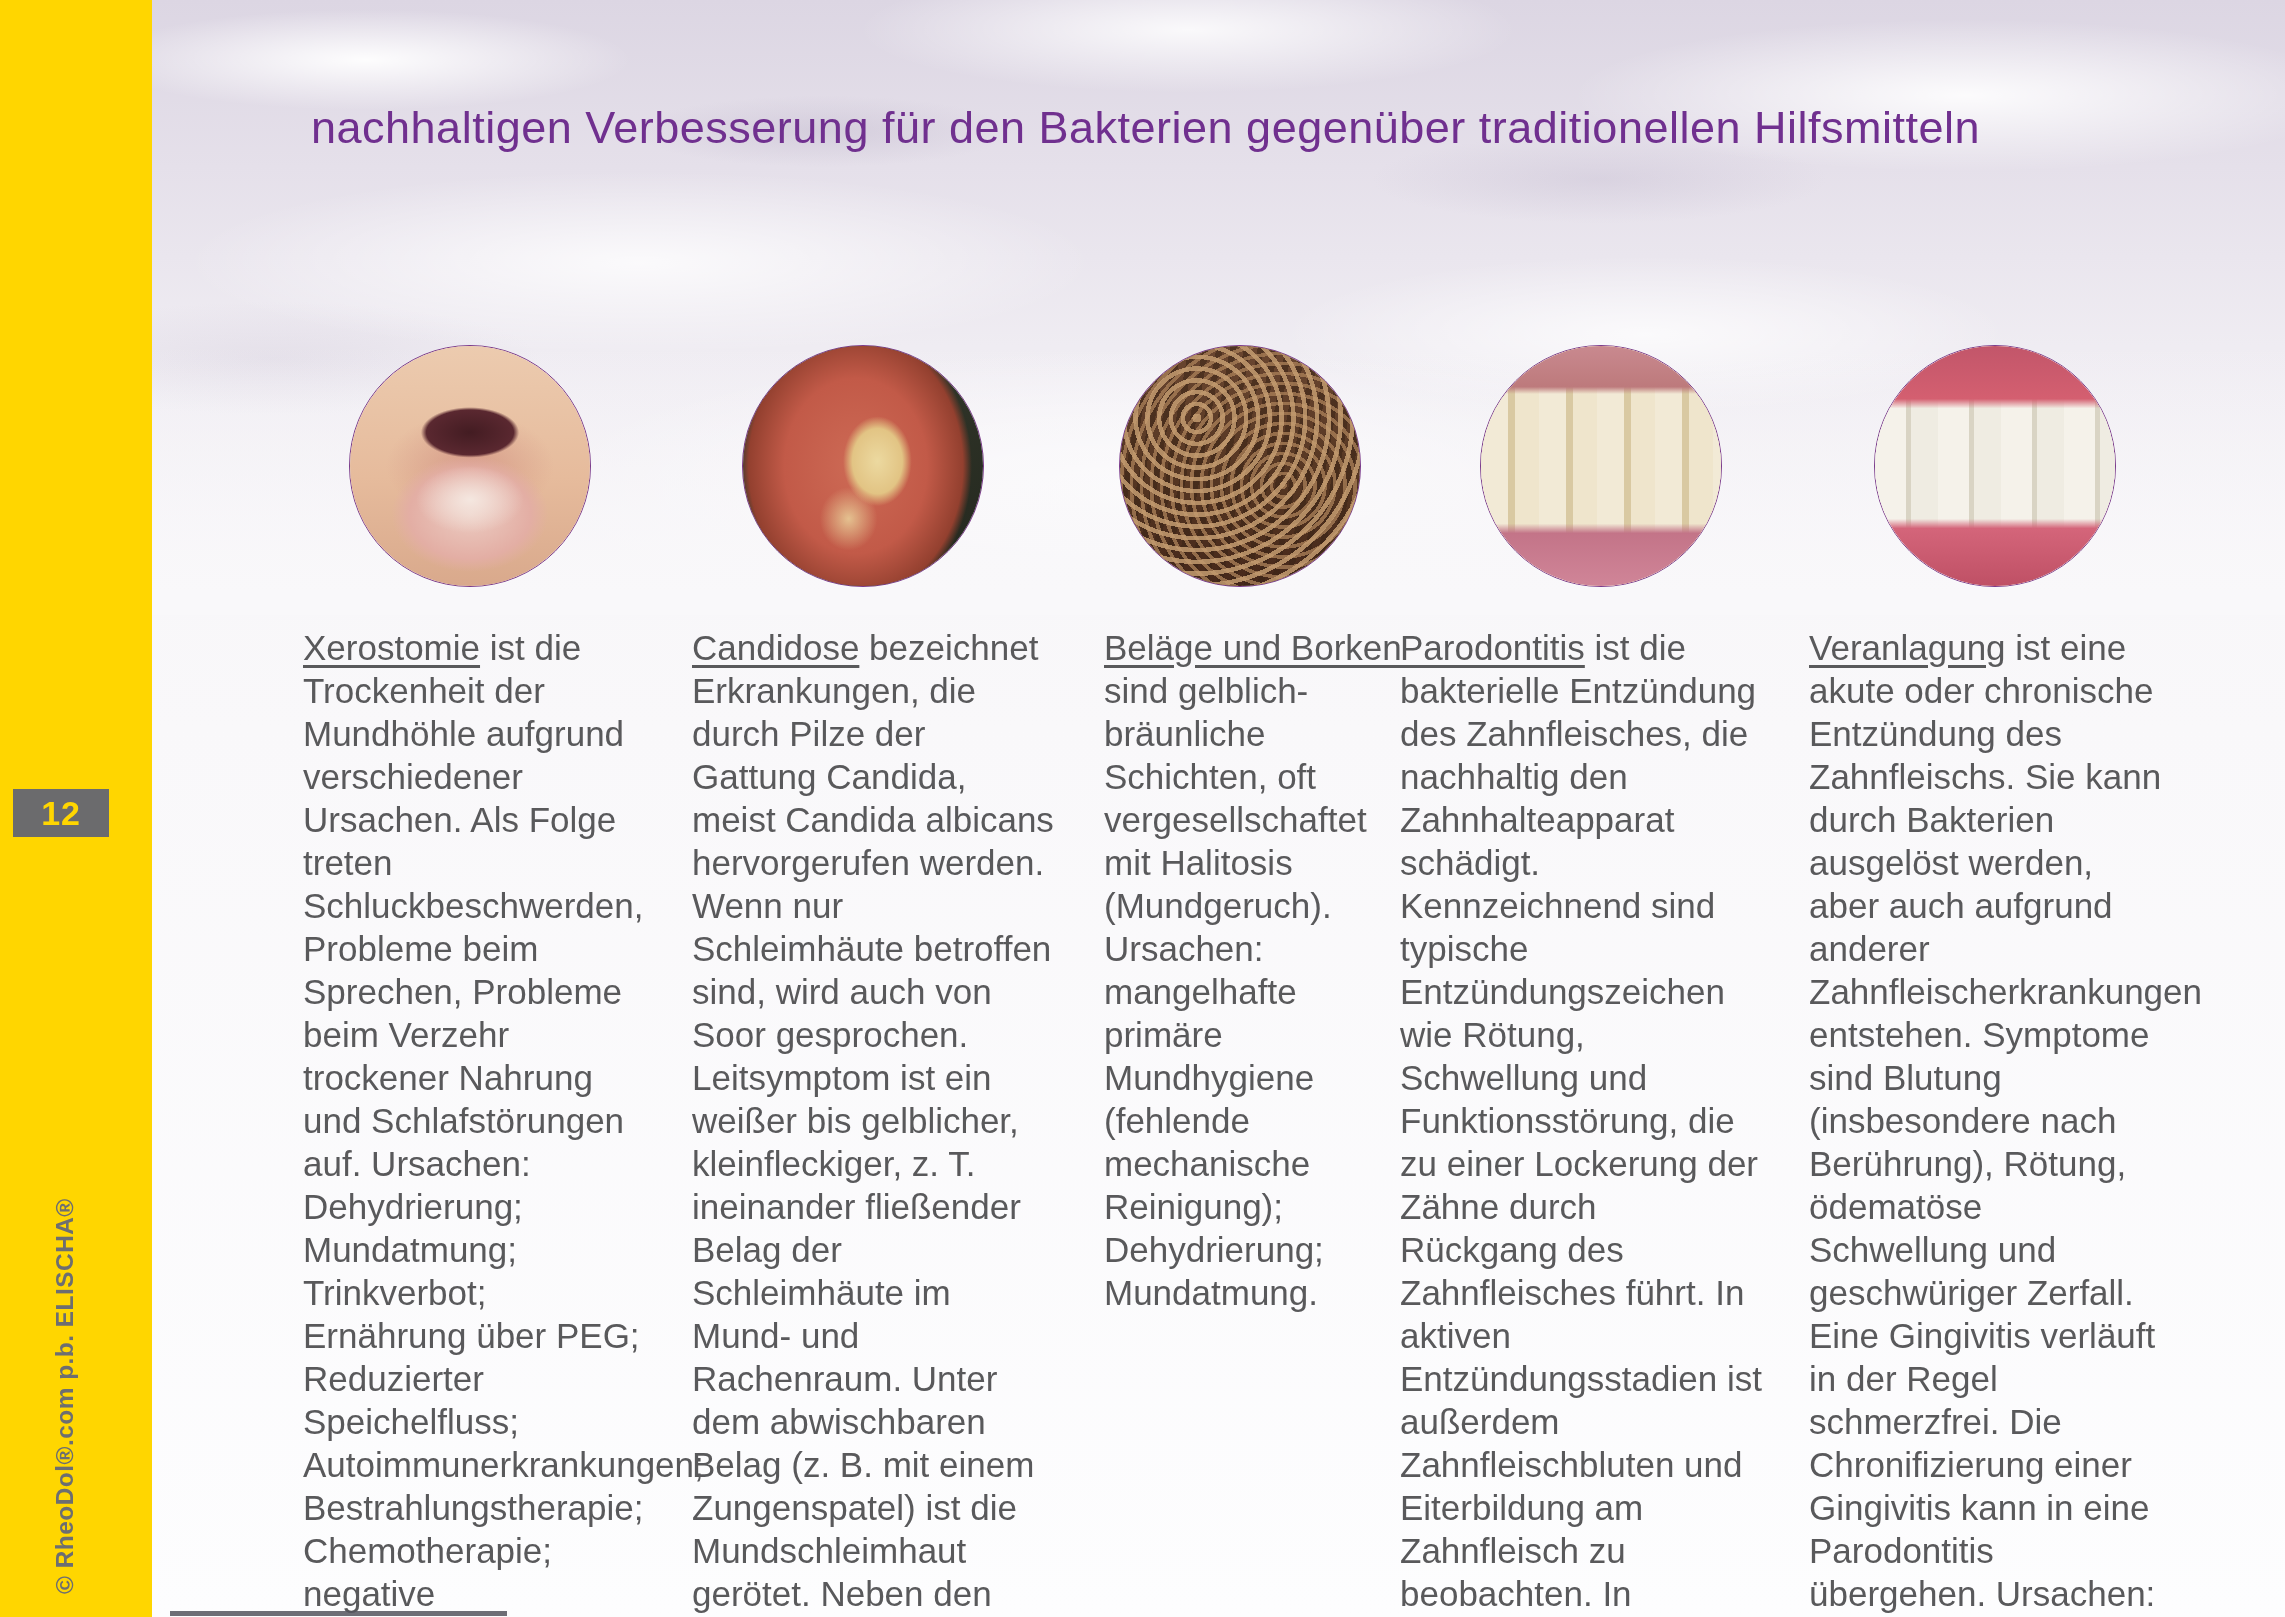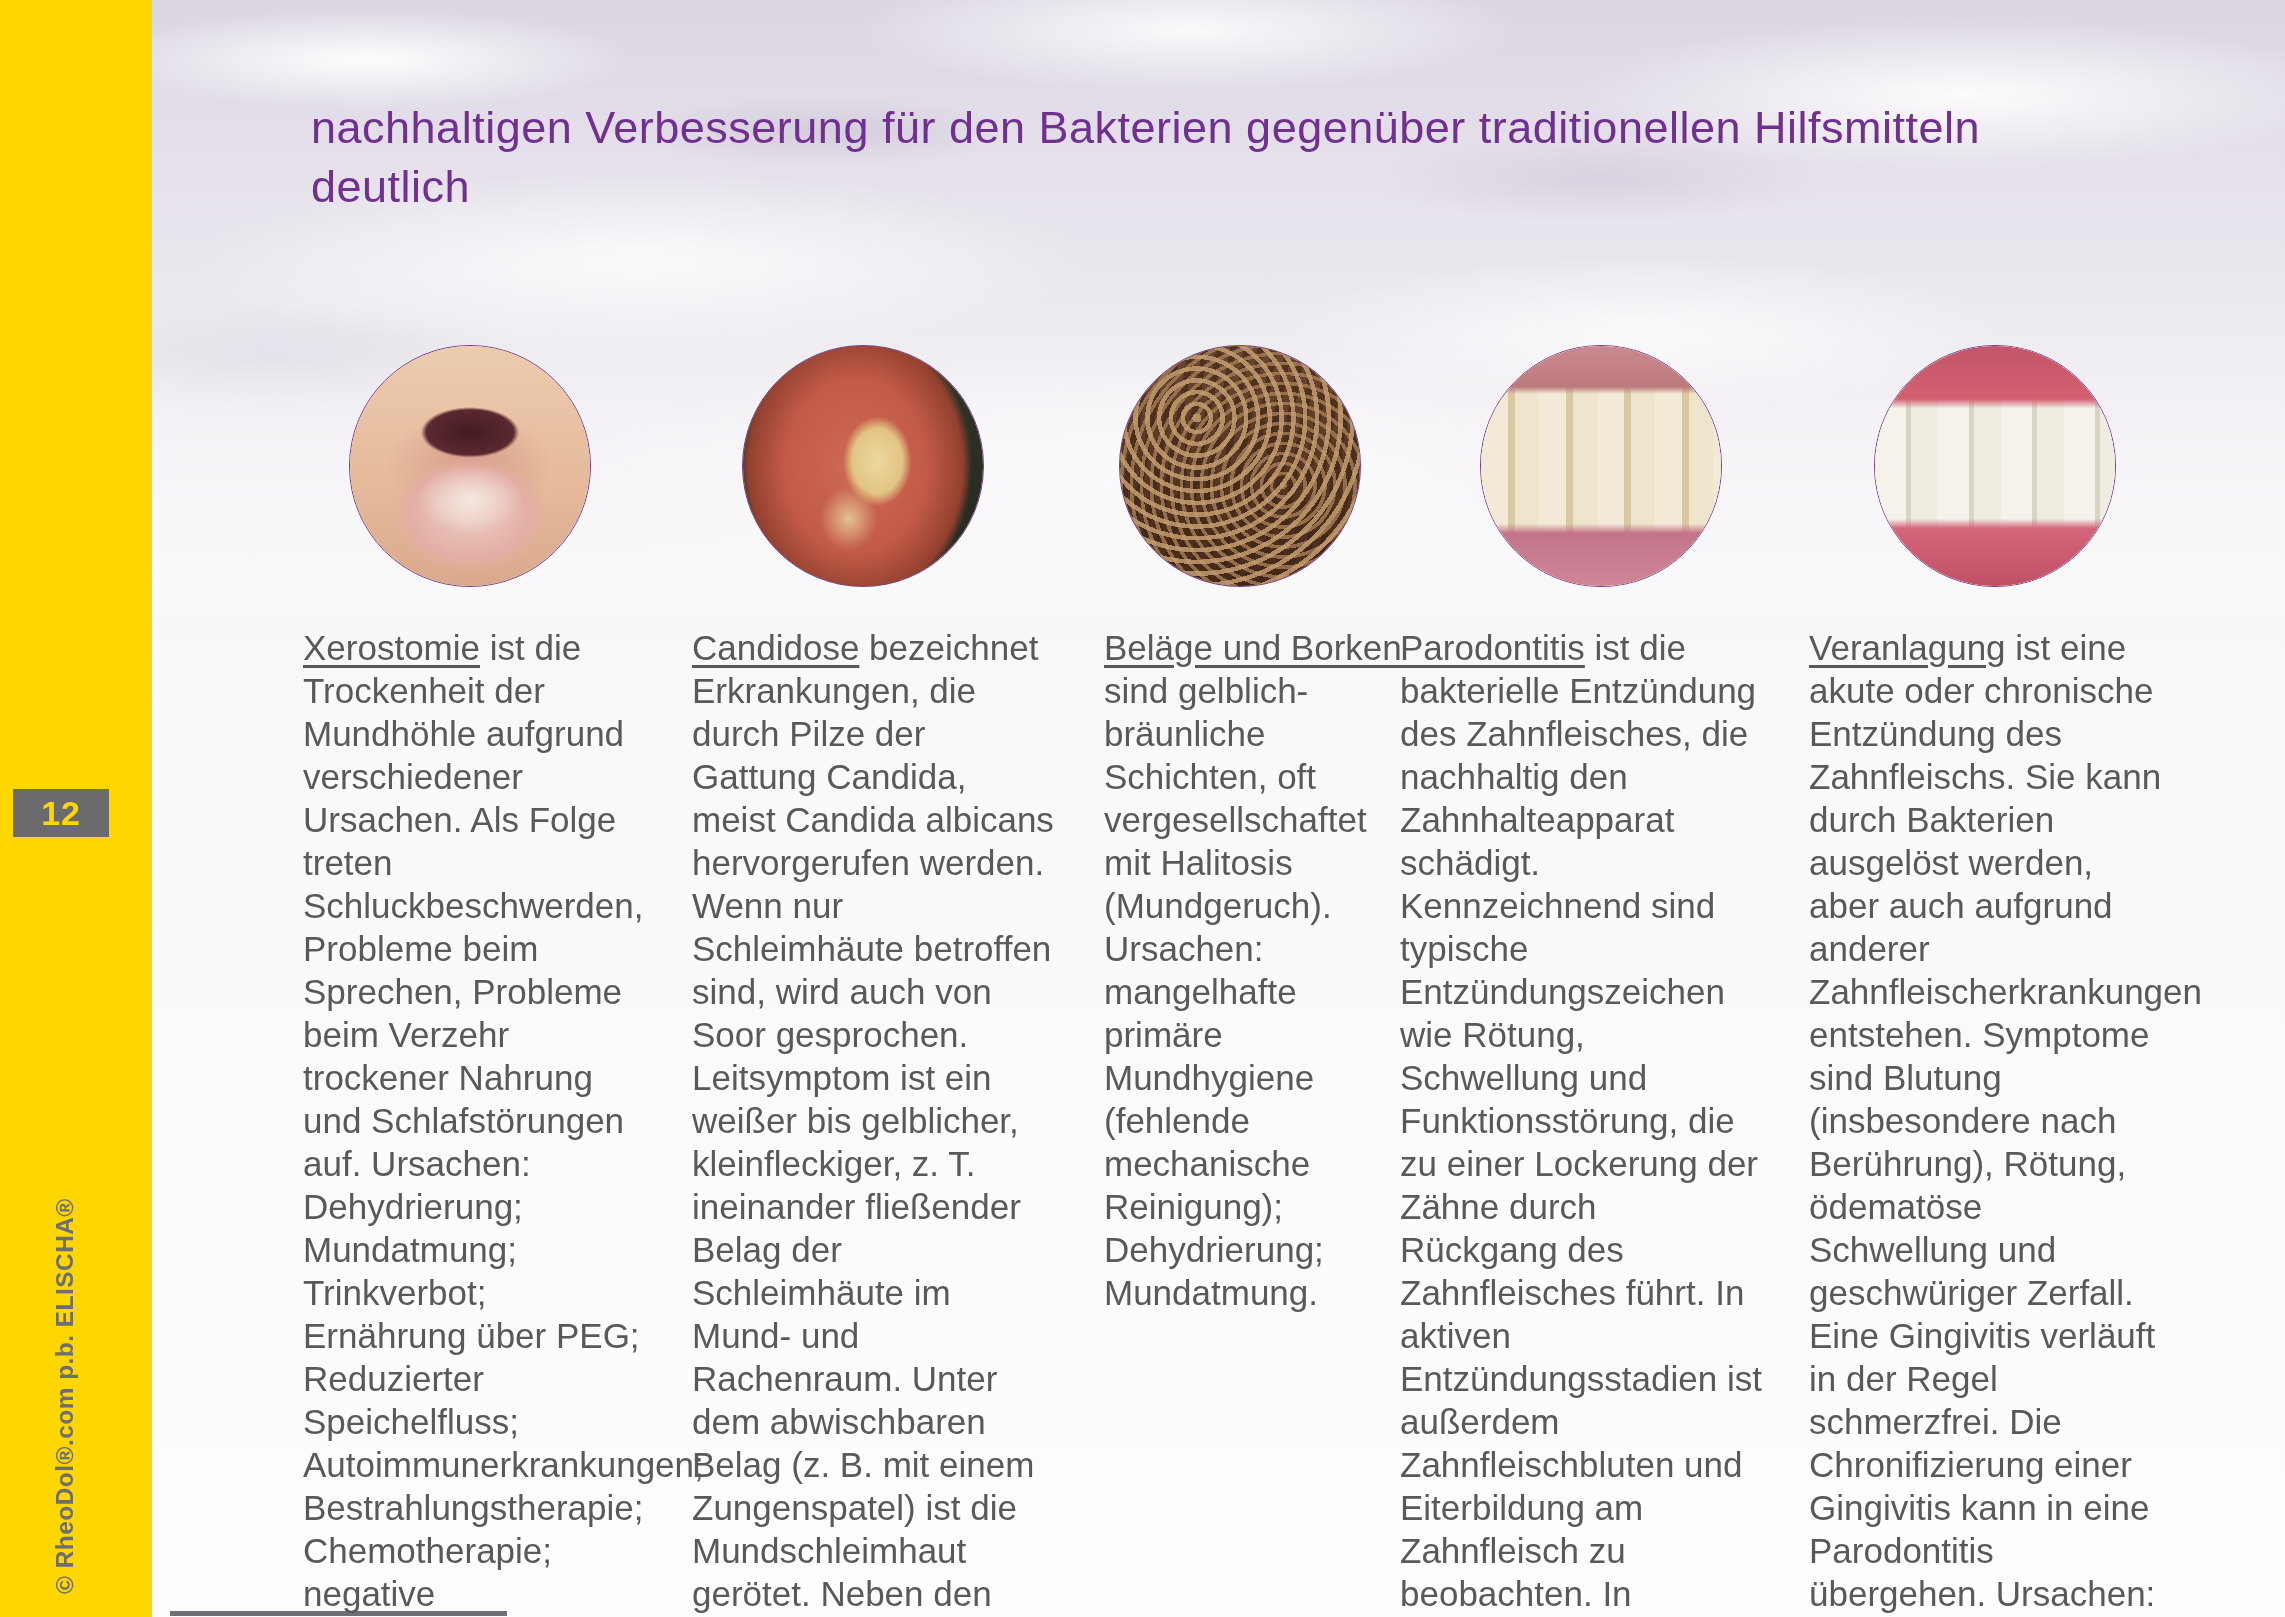"deutlich" div { html: <div>deutlich</div> -> none }
